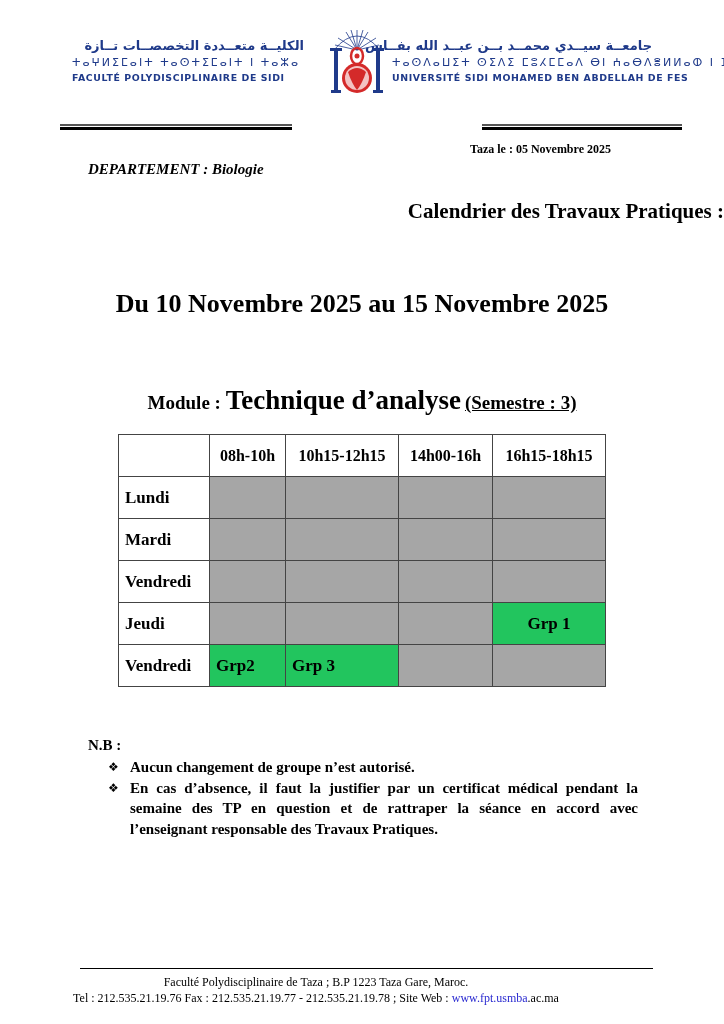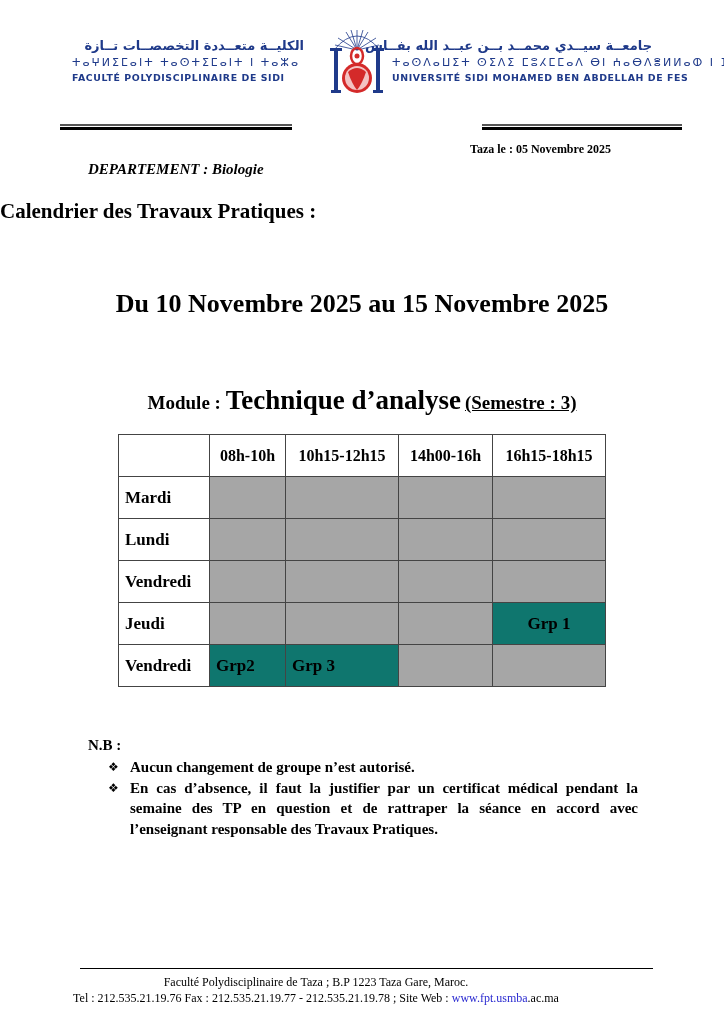"Calendrier des Travaux Pratiques :" .title { text-align: left -> right }
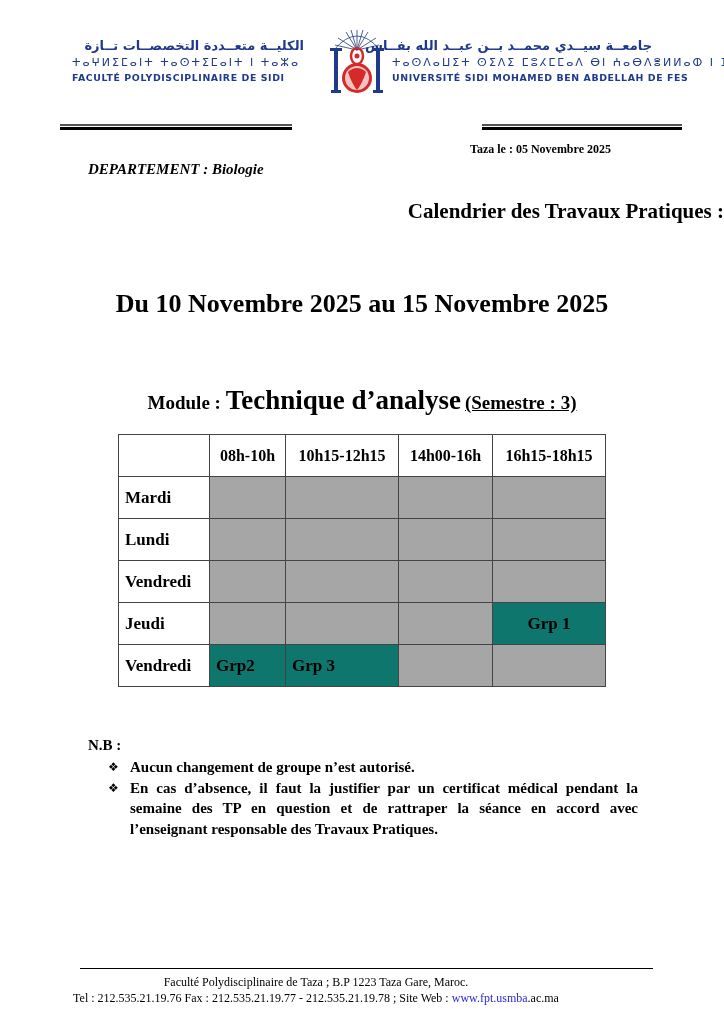"Mardi" tr { order: before "Lundi" -> after "Lundi" }
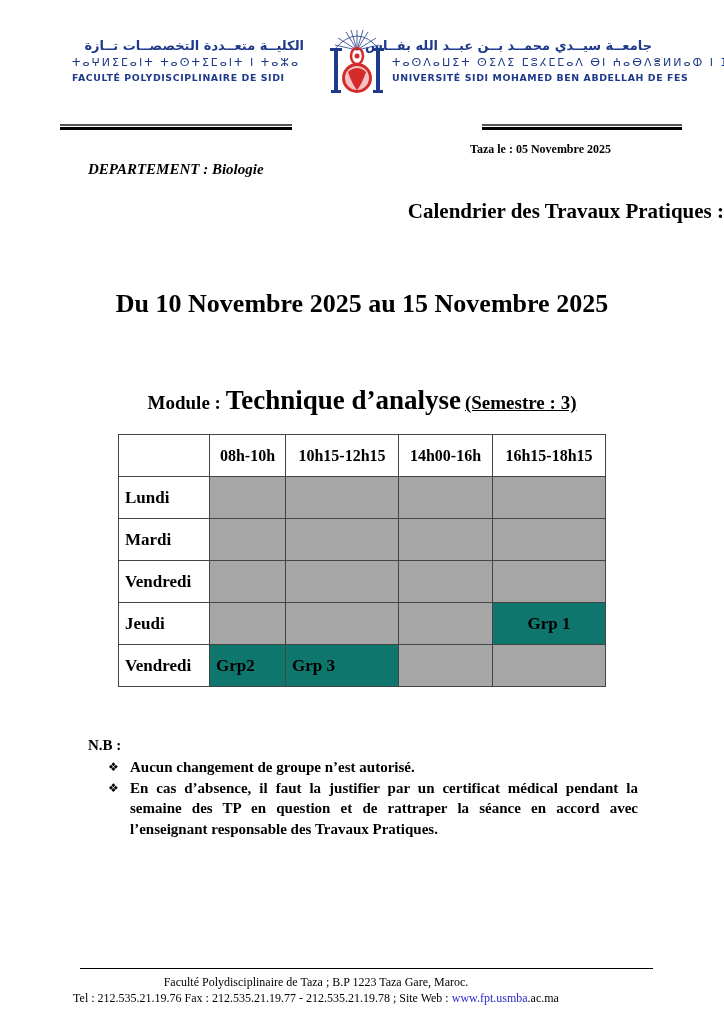"Grp 1" td.free { background: #0f766e -> #22c55e }
